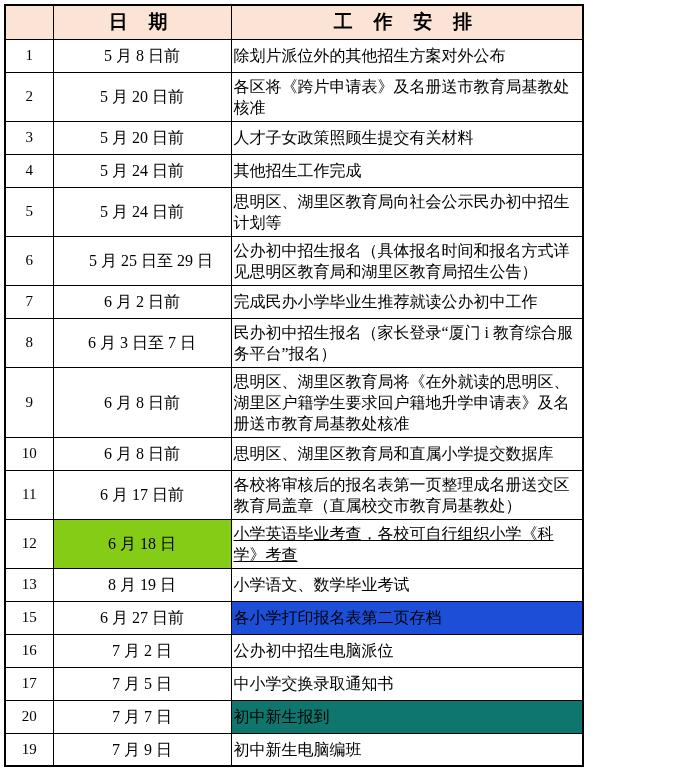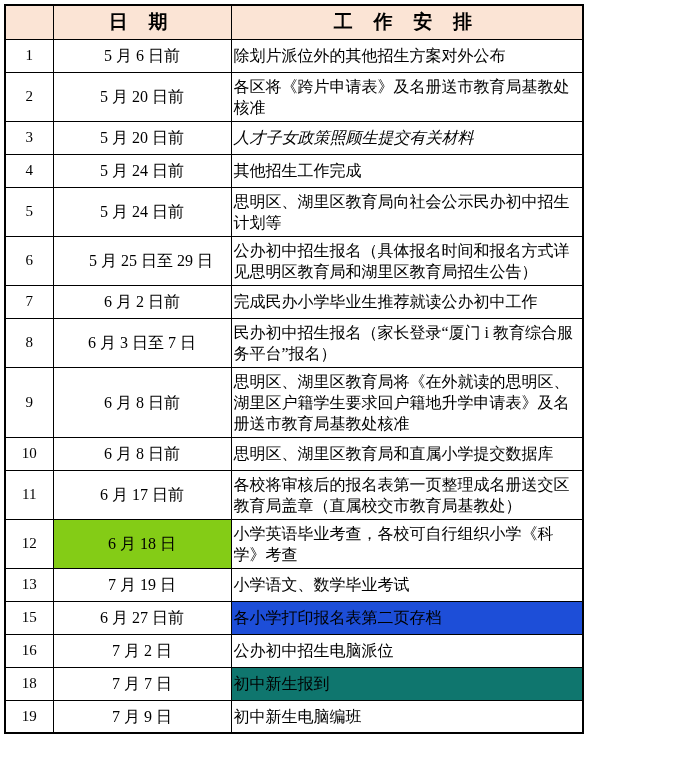"5 月 6 日前" td.date { text: 6 -> 8 }
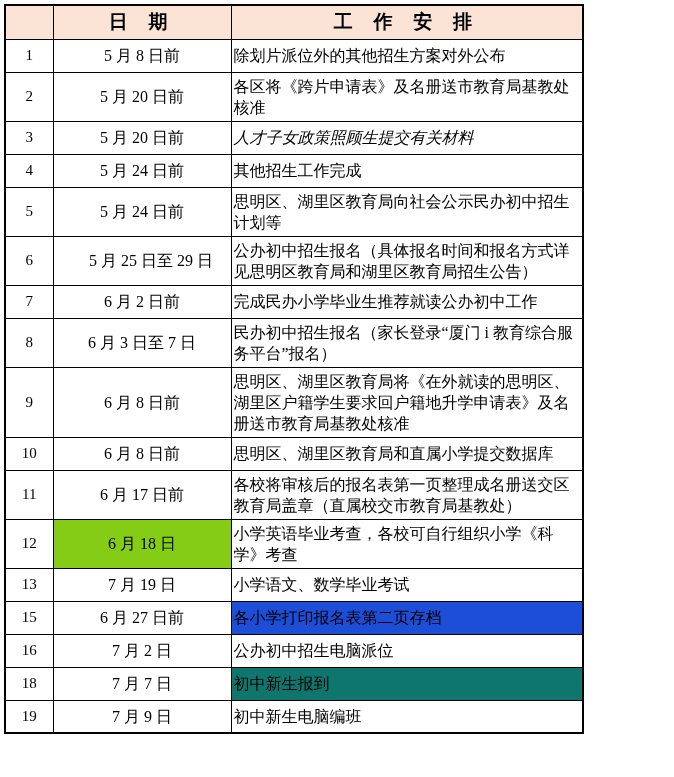"人才子女政策照顾生提交有关材料" td.work { font-style: italic -> none }
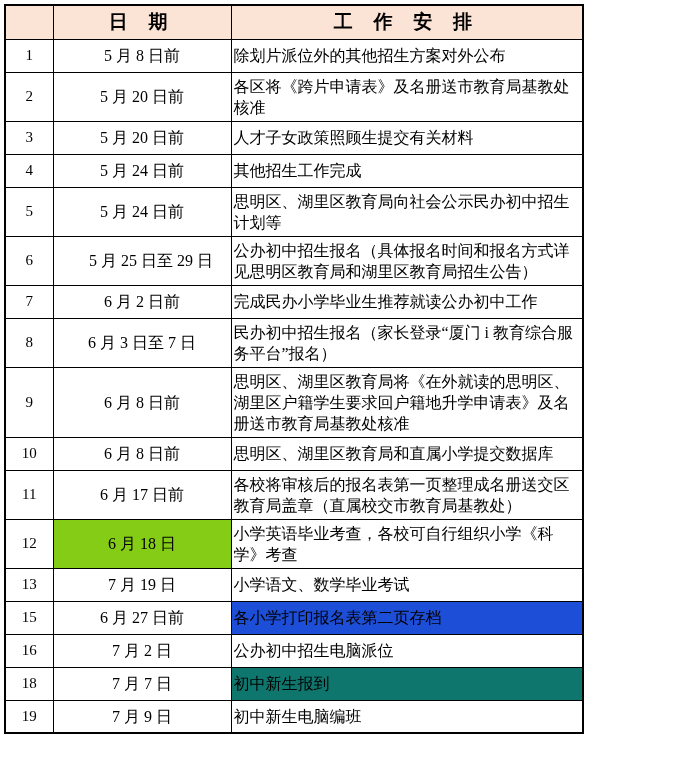"小学英语毕业考查，各校可自行组织小学《科学》考查" td.work { text-decoration: none -> underline }
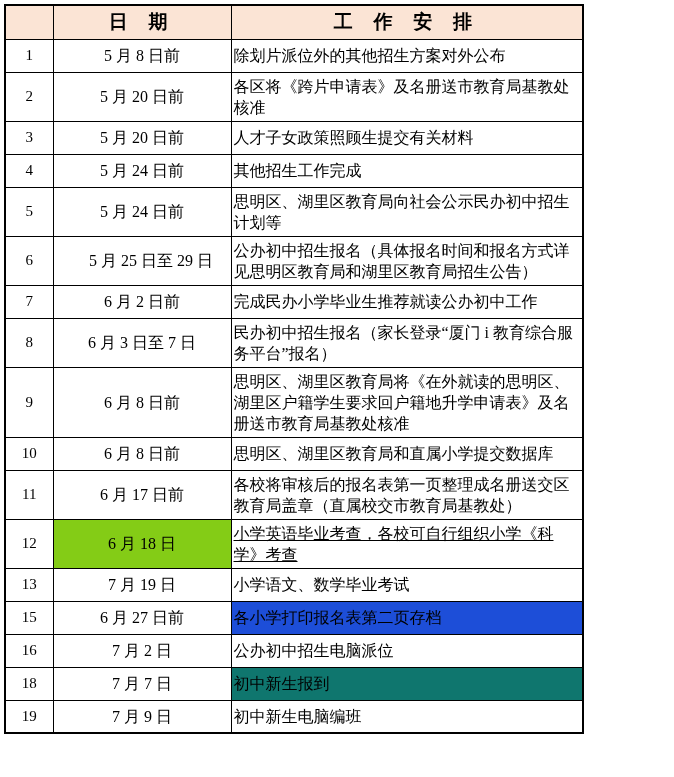"7 月 19 日" td.date { text: 7 -> 8 }
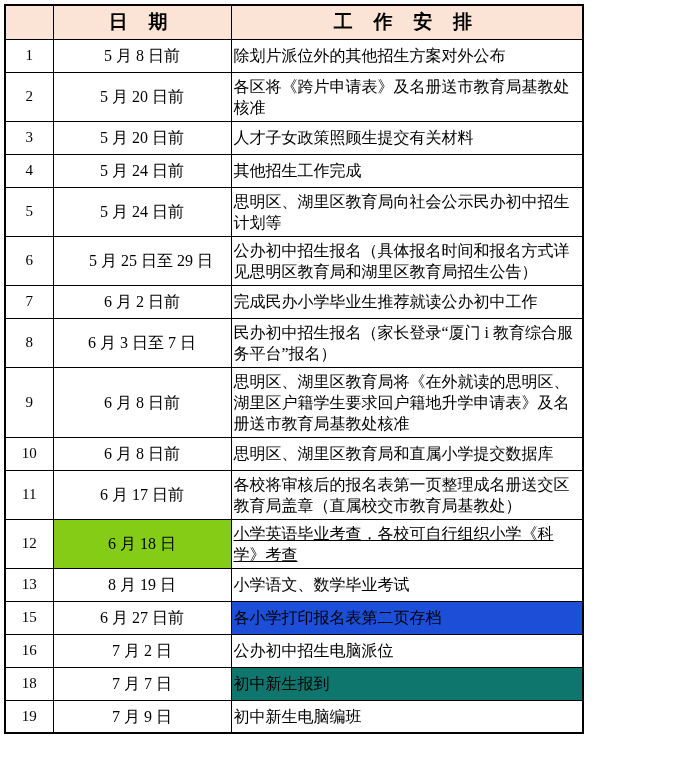"17" tr { html: none -> <tr> <td>17</td> <td>7 月 5 日</td> <td>中小学交换录取通知书</td> </tr> }
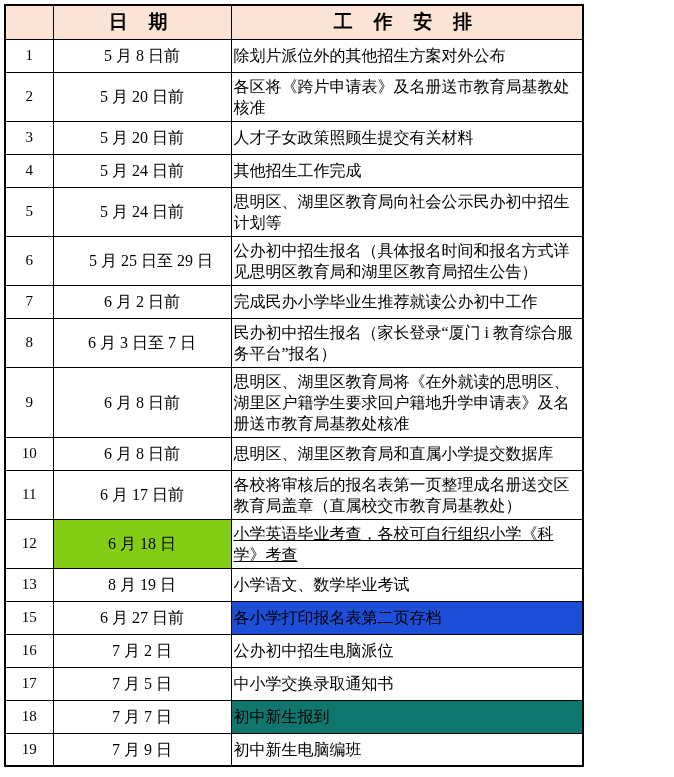"18" td.num { text: 18 -> 20 }
